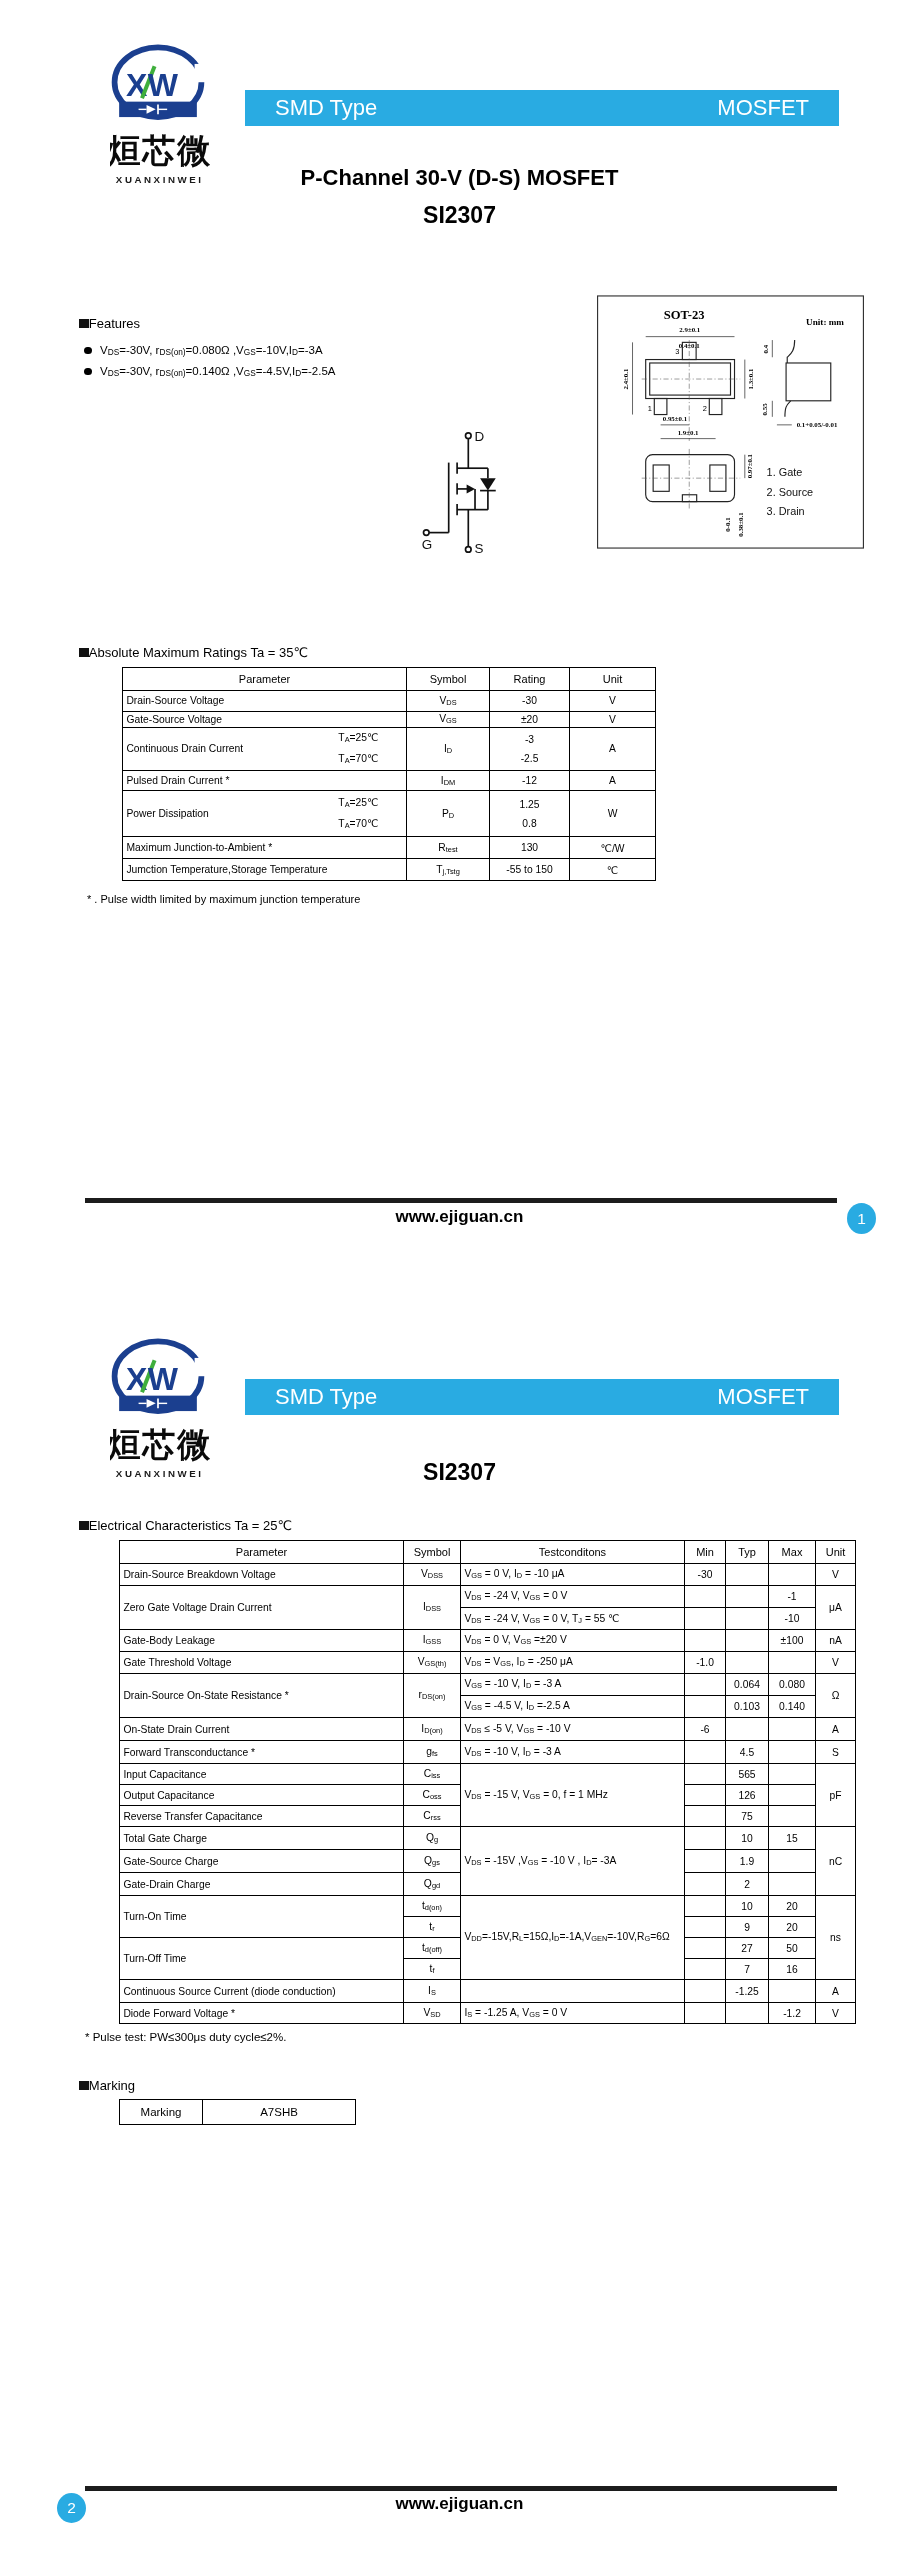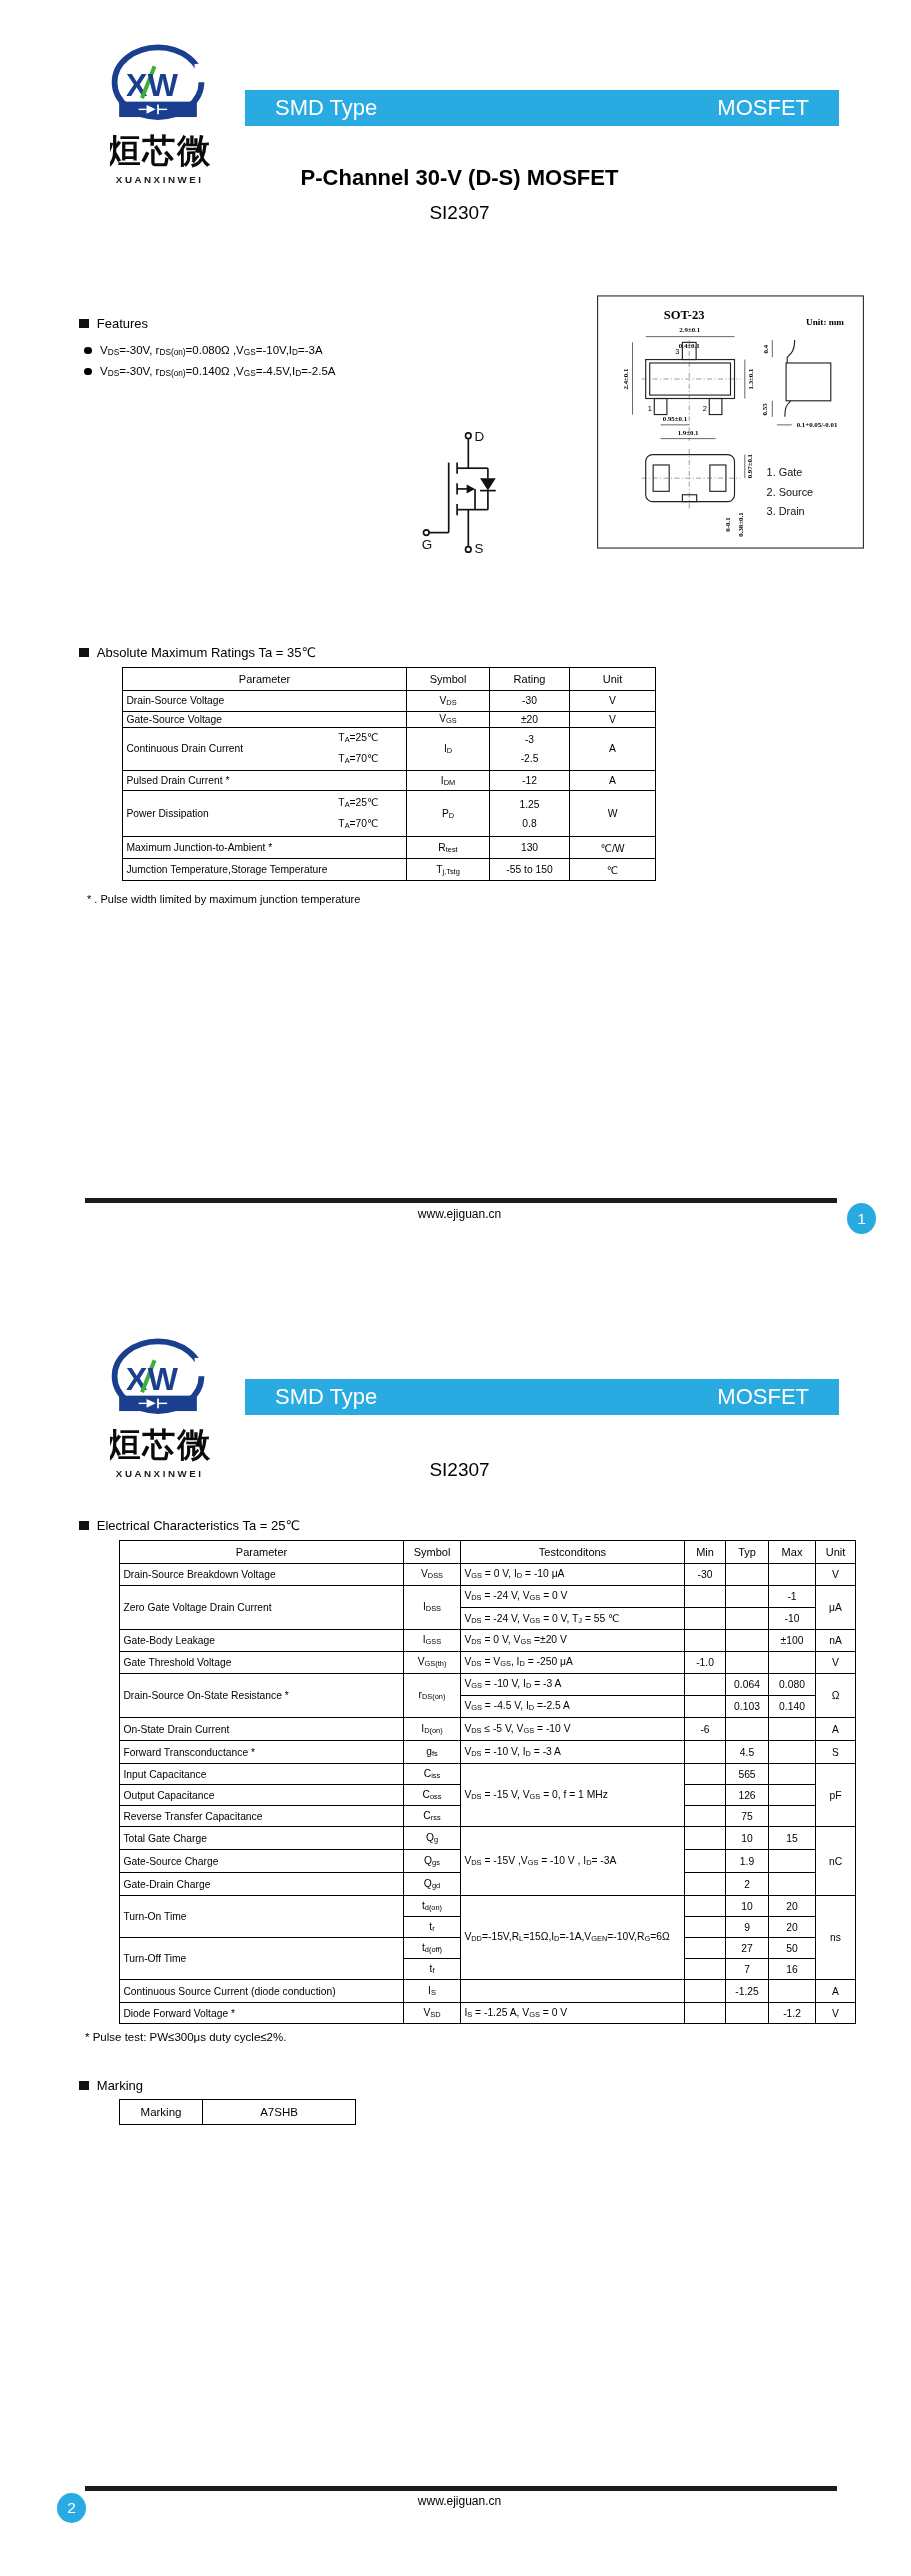"SI2307" .part-number { font-size: 19px -> 23px; font-weight: normal -> bold }
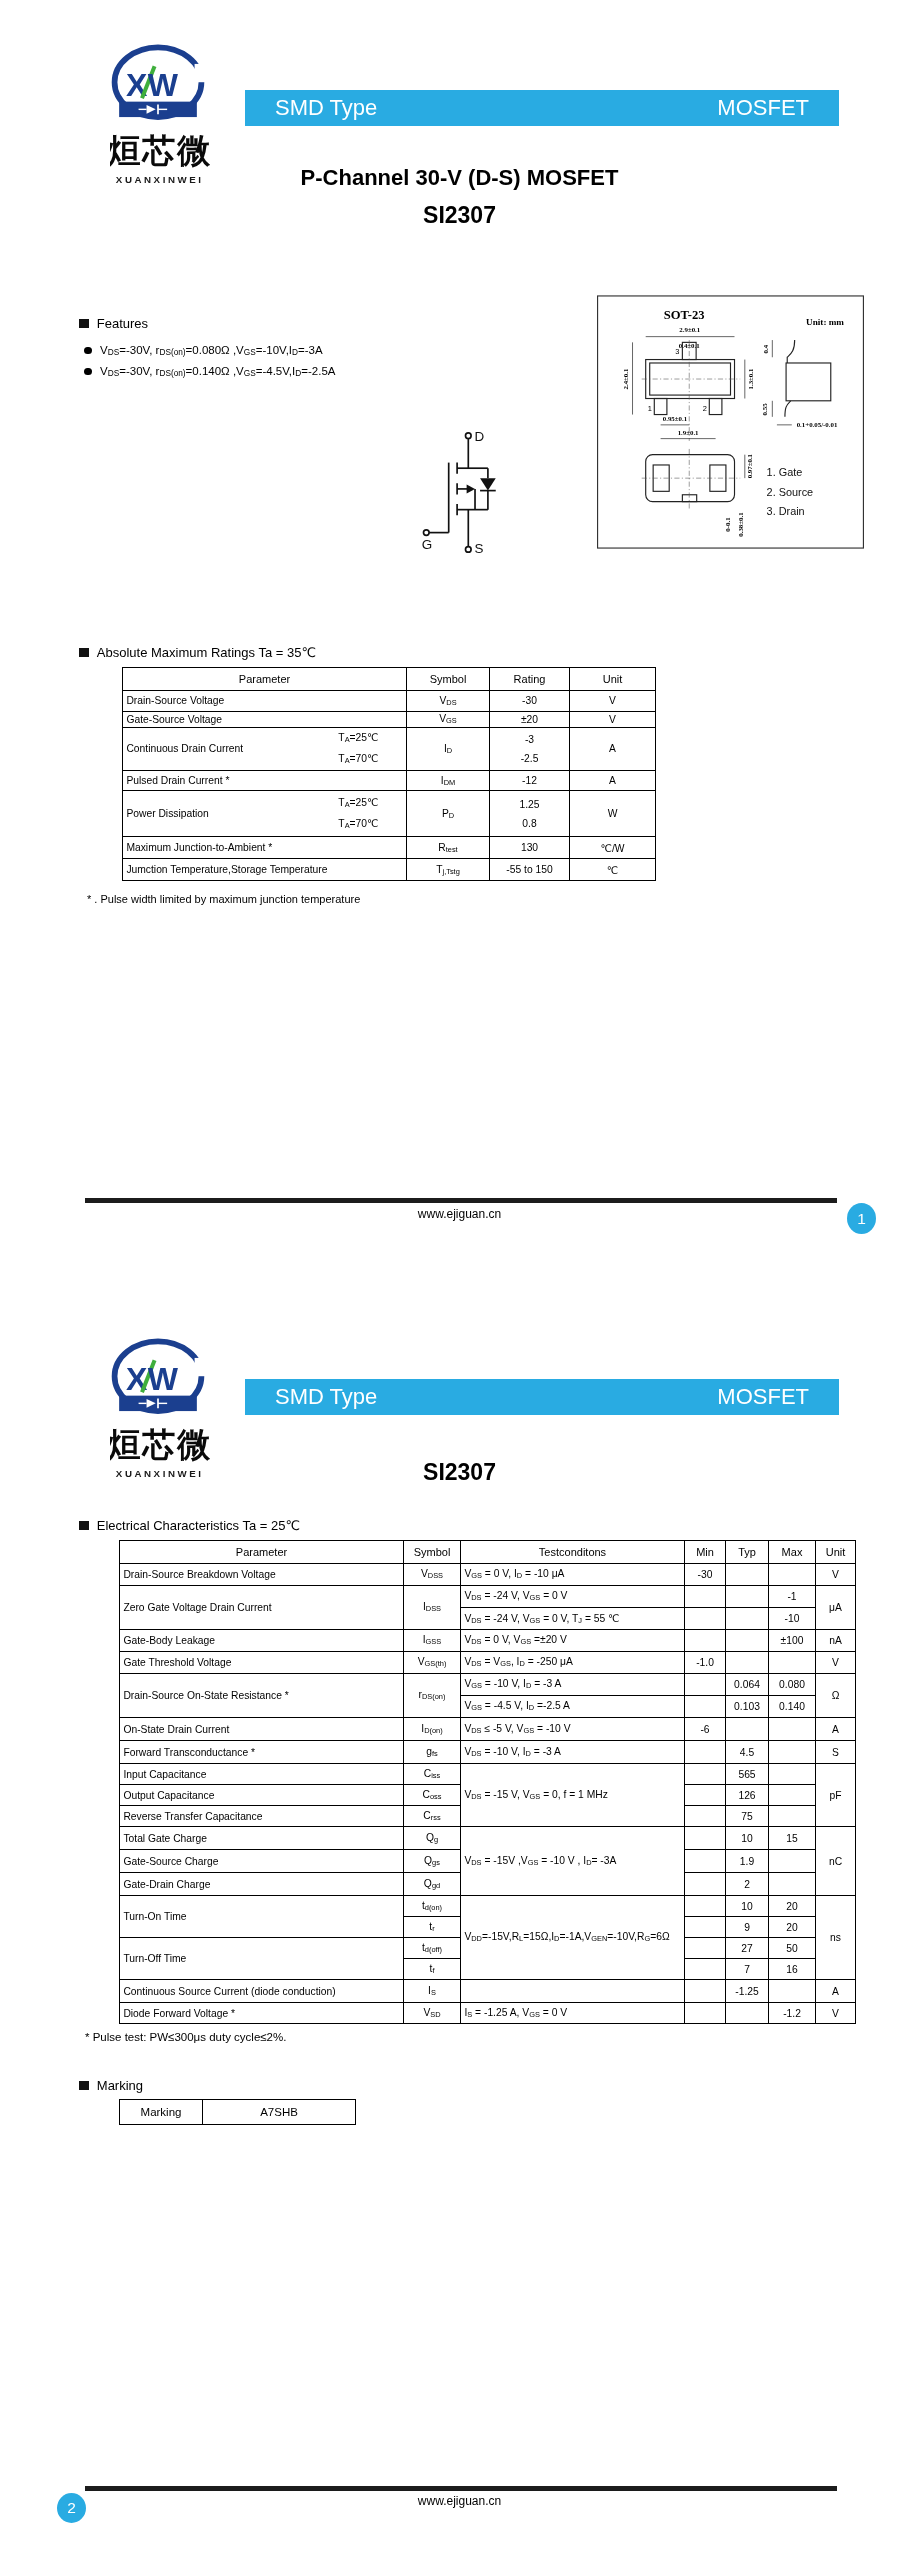"Features" .sec-h { gap: 8px -> 0 }
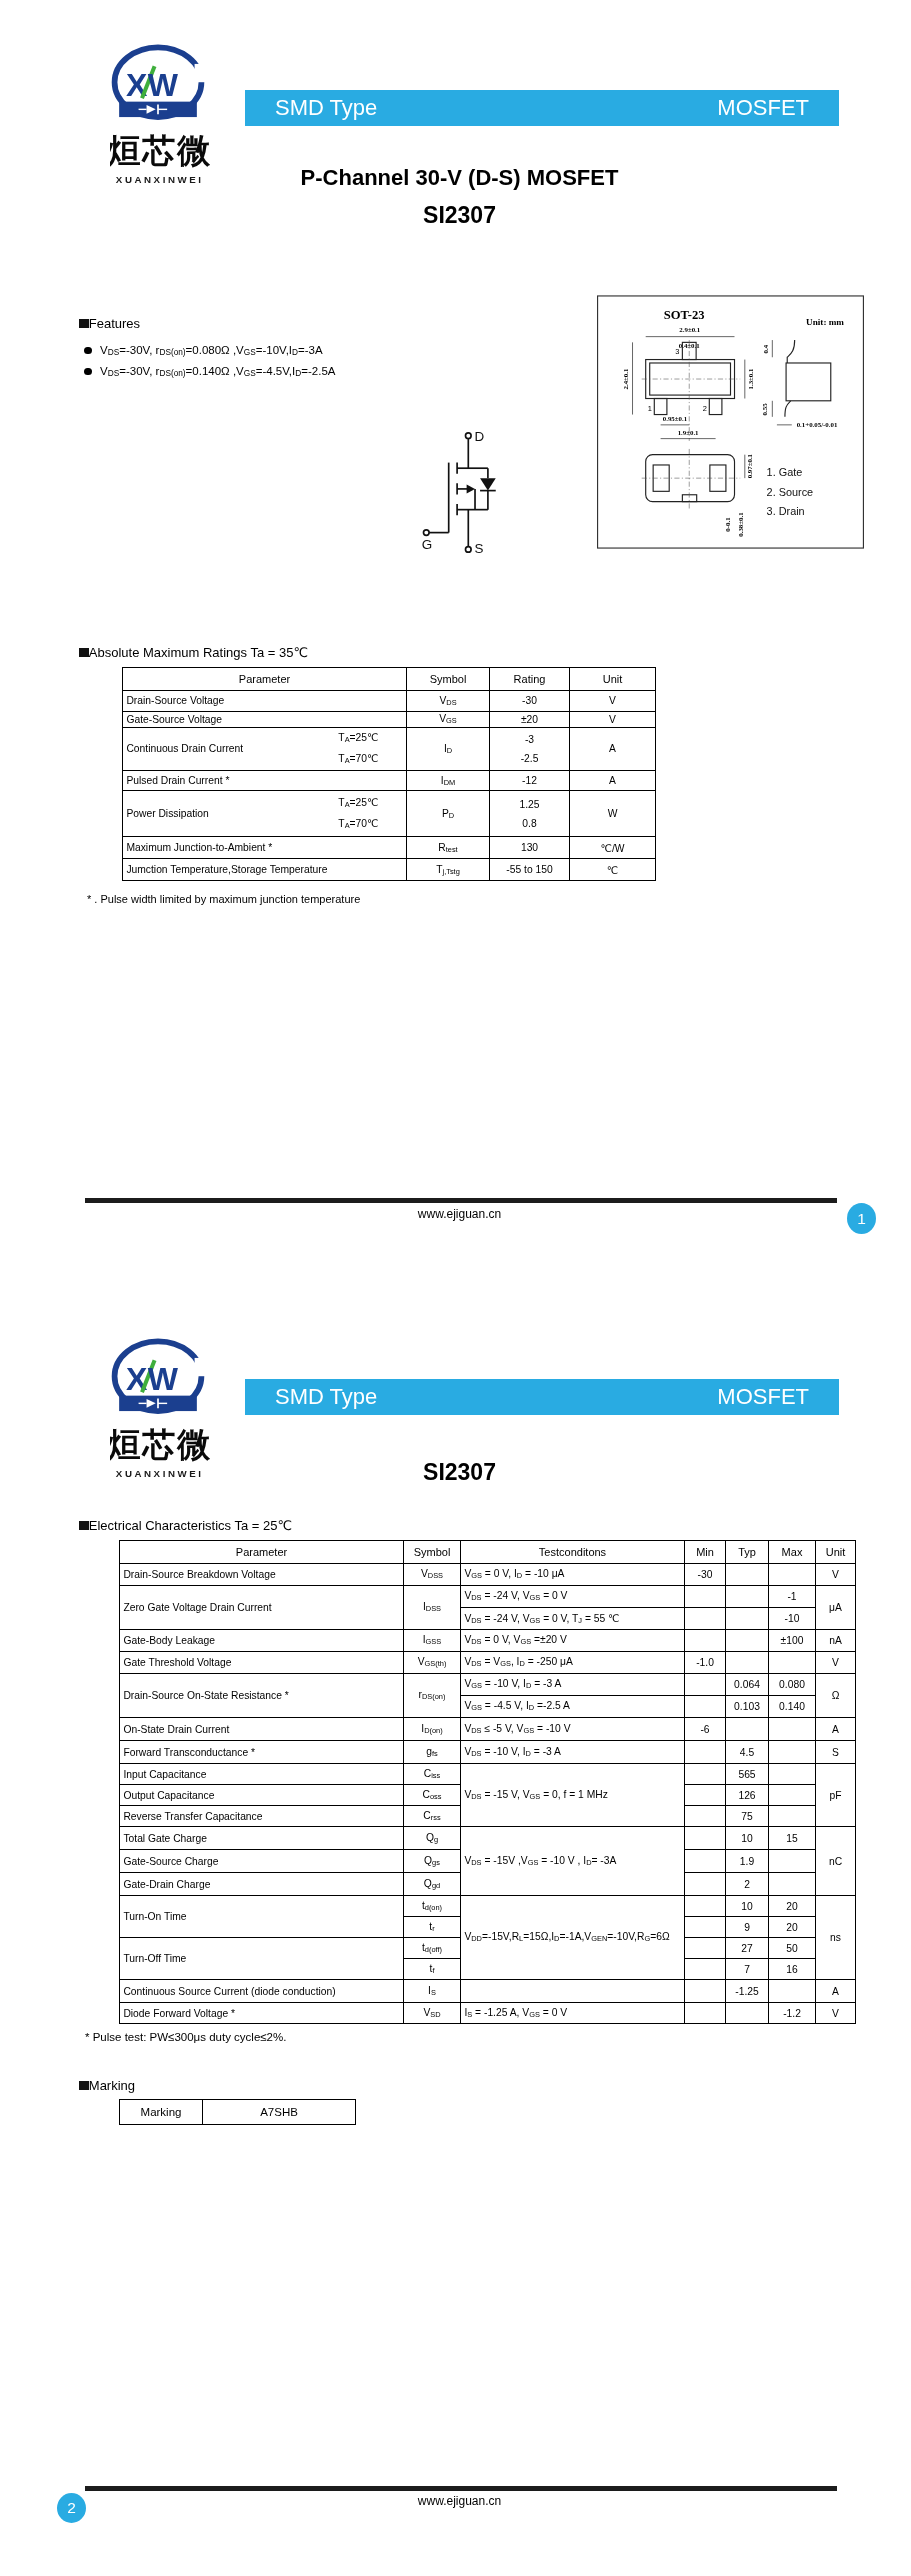"www.ejiguan.cn" .url { font-size: 12px -> 17px; font-weight: none -> bold }
